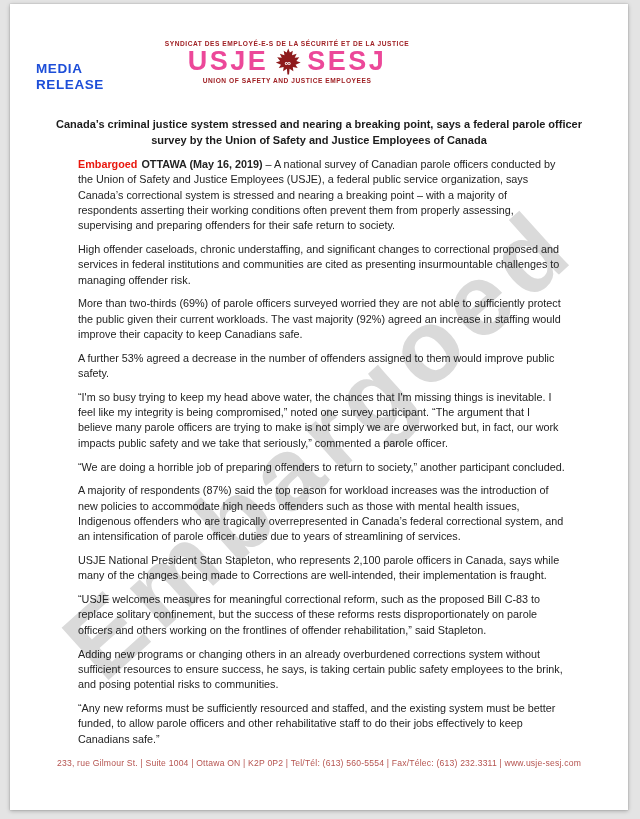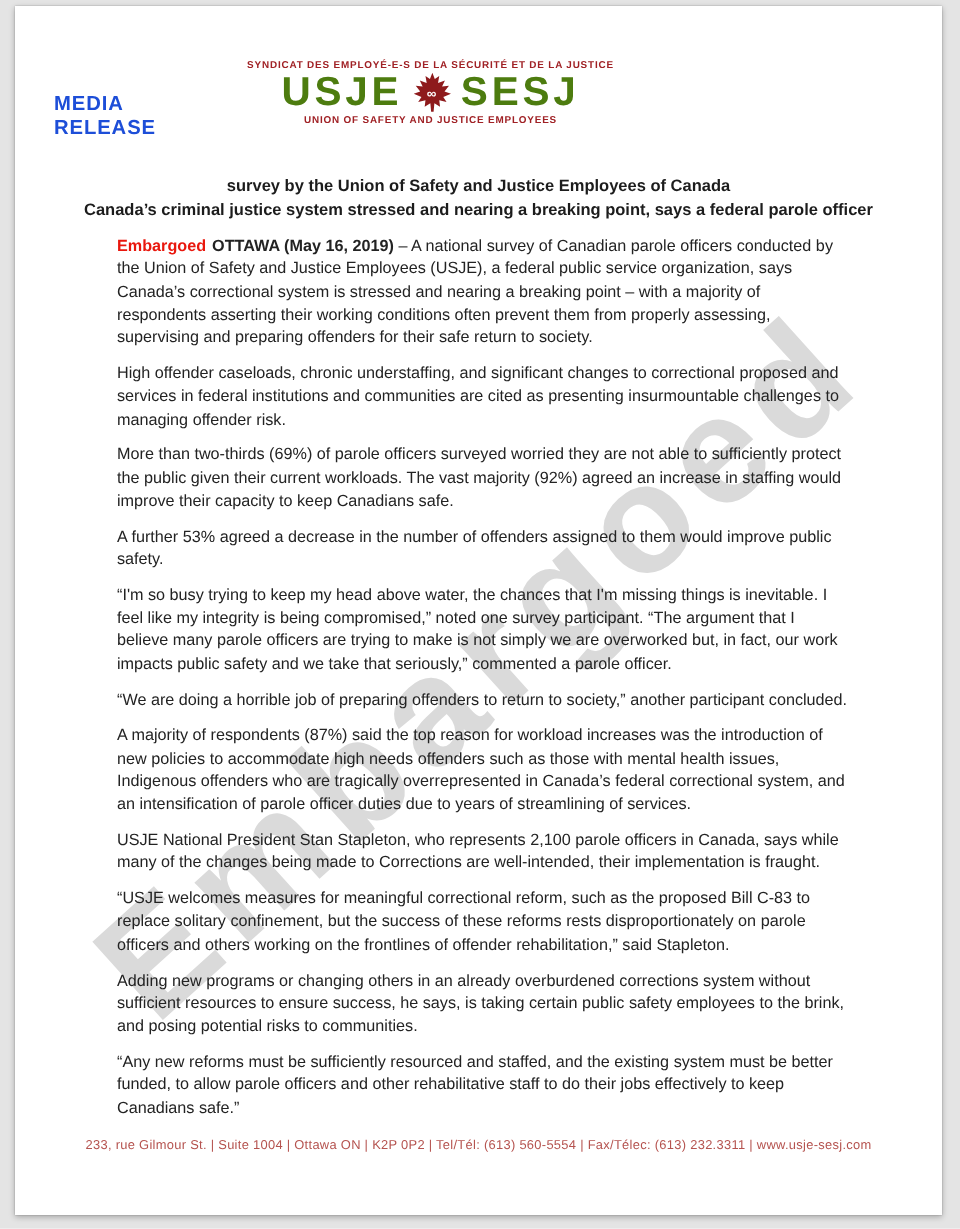"USJE" .logo-word { color: #4d7c0f -> #ec4899 }
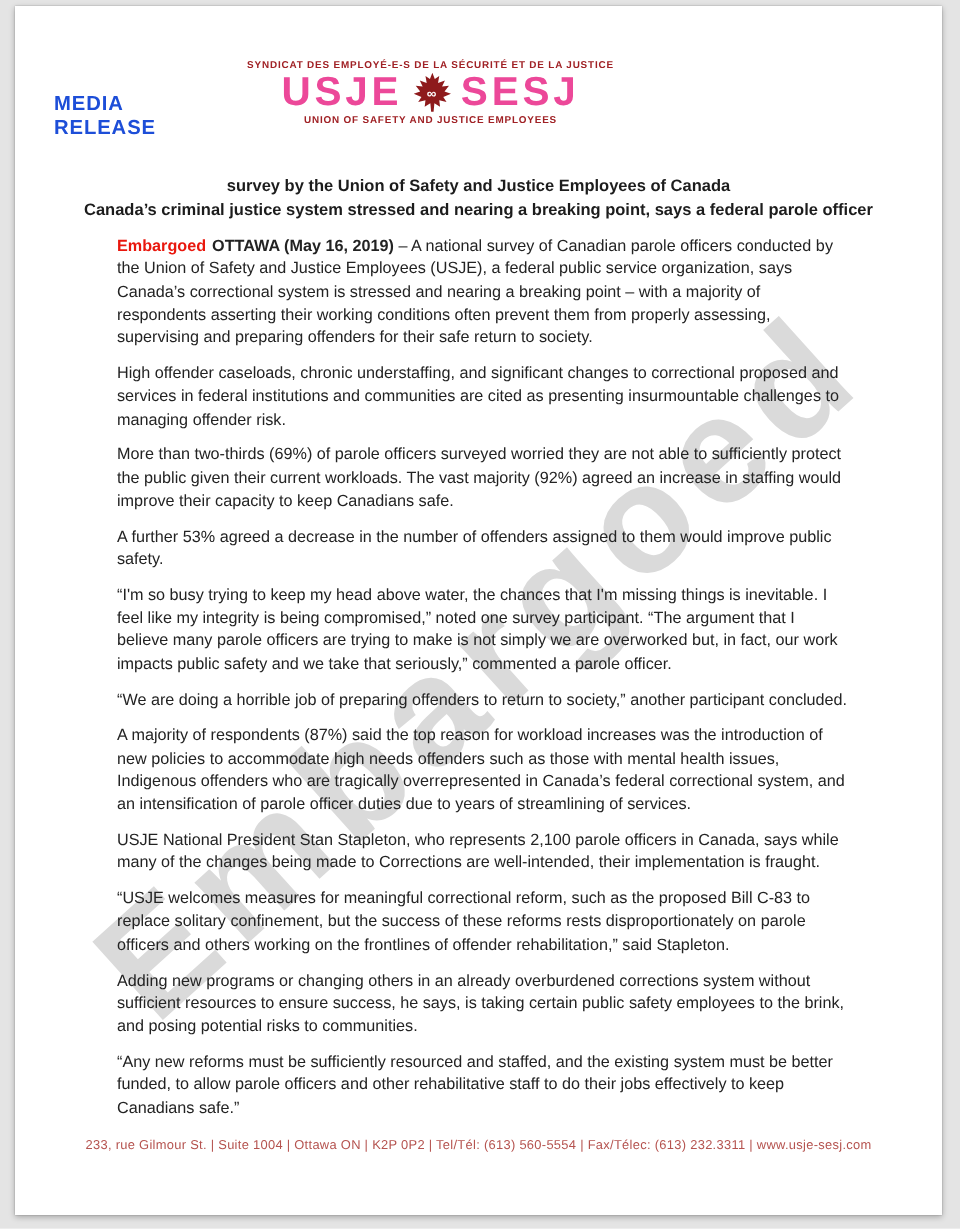"survey by the Union of" div { order: before "Canada’s criminal justice system" -> after "Canada’s criminal justice system" }
